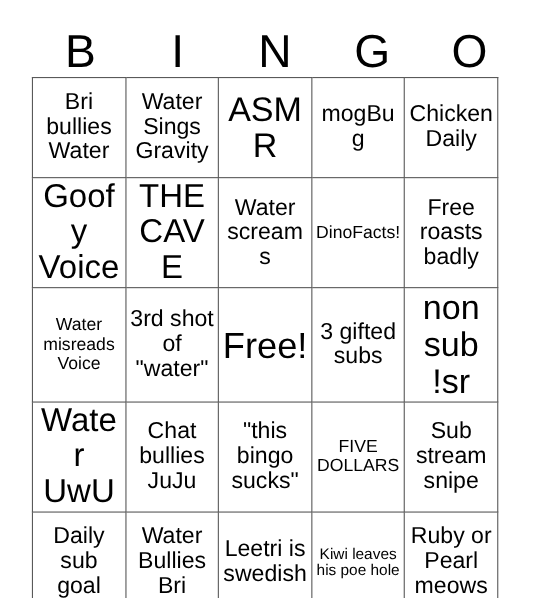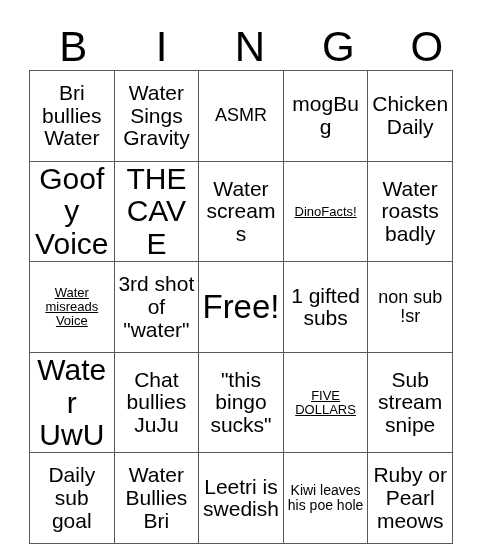"ASMR" .fs-lg { font-size: 18px -> 31px }
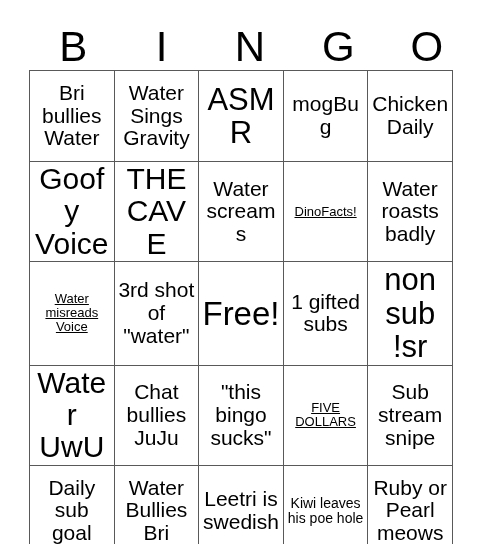"Water roasts badly" td.fs-md { text: Water -> Free }
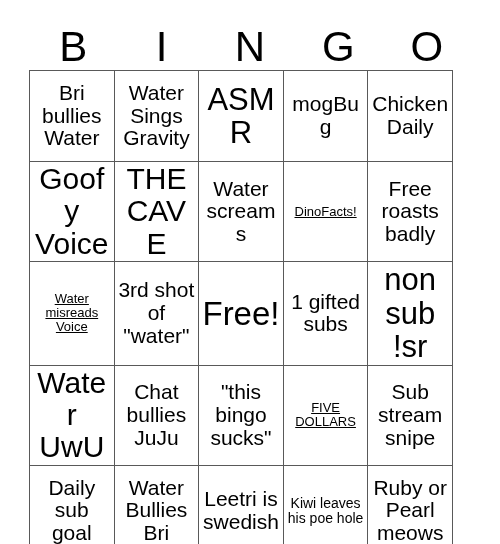"DinoFacts!" .fs-sm { font-size: 13px -> 16px; text-decoration: underline -> none }
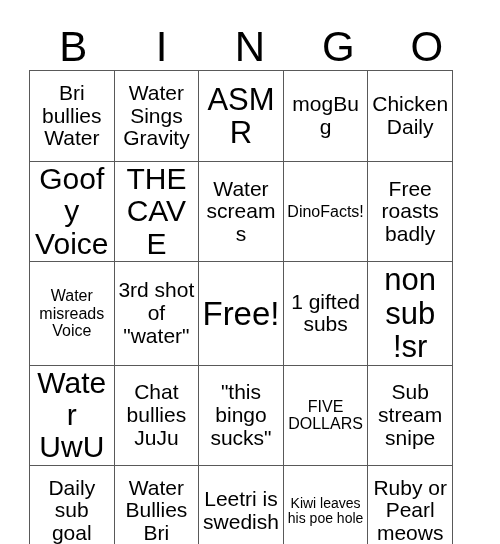"1 gifted subs" td.fs-md { text: 1 -> 3 }
